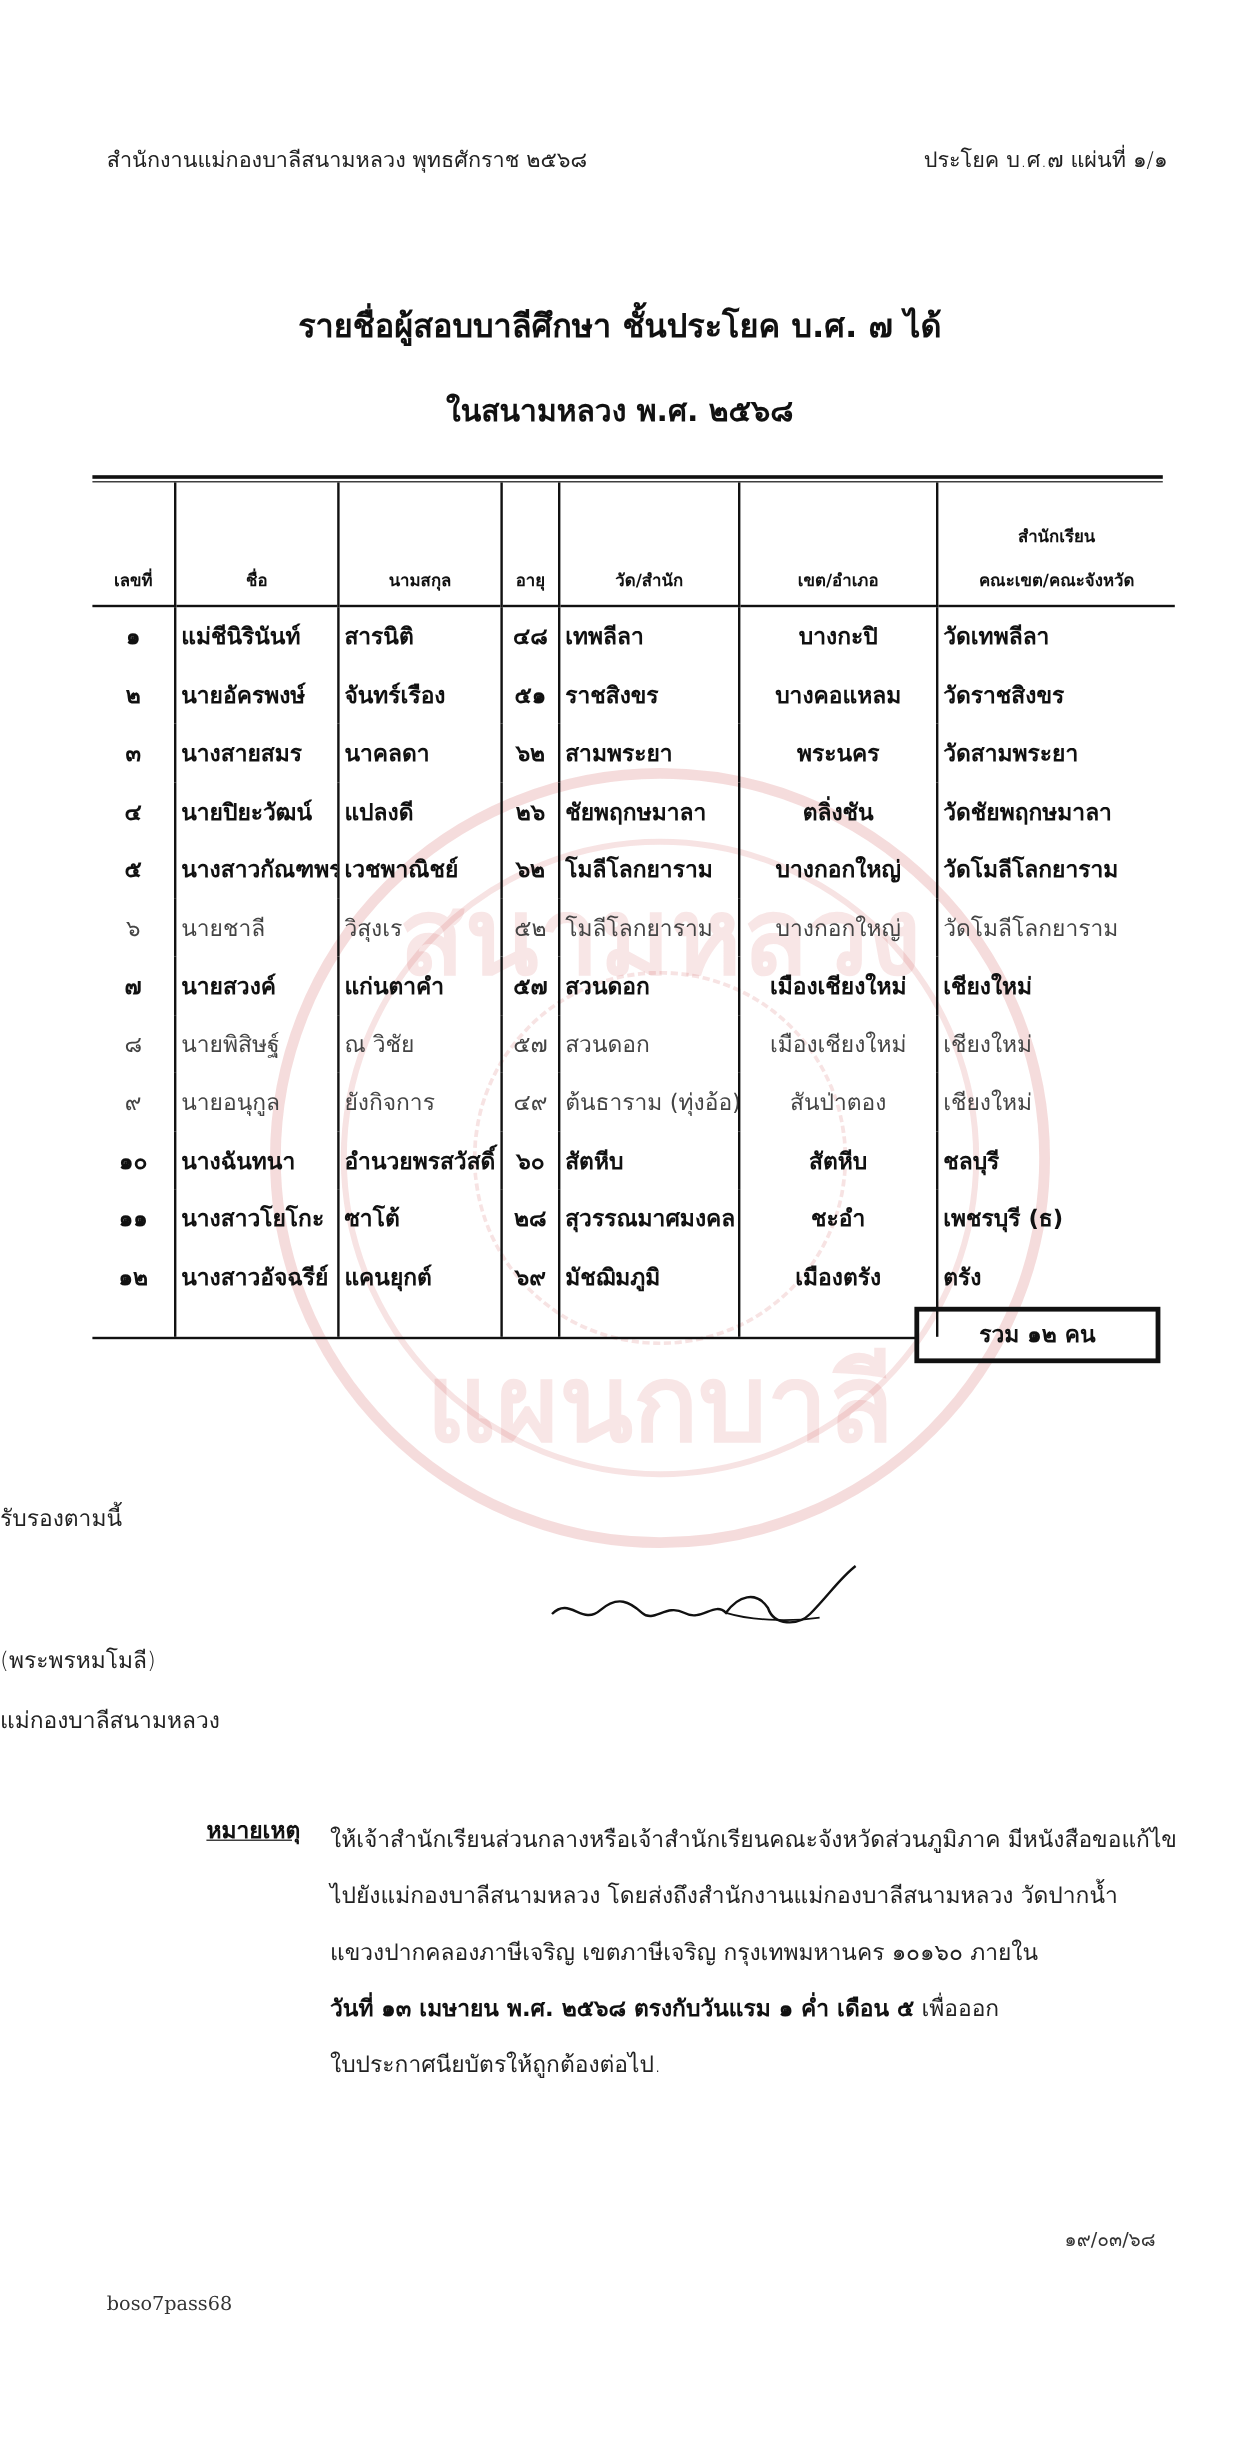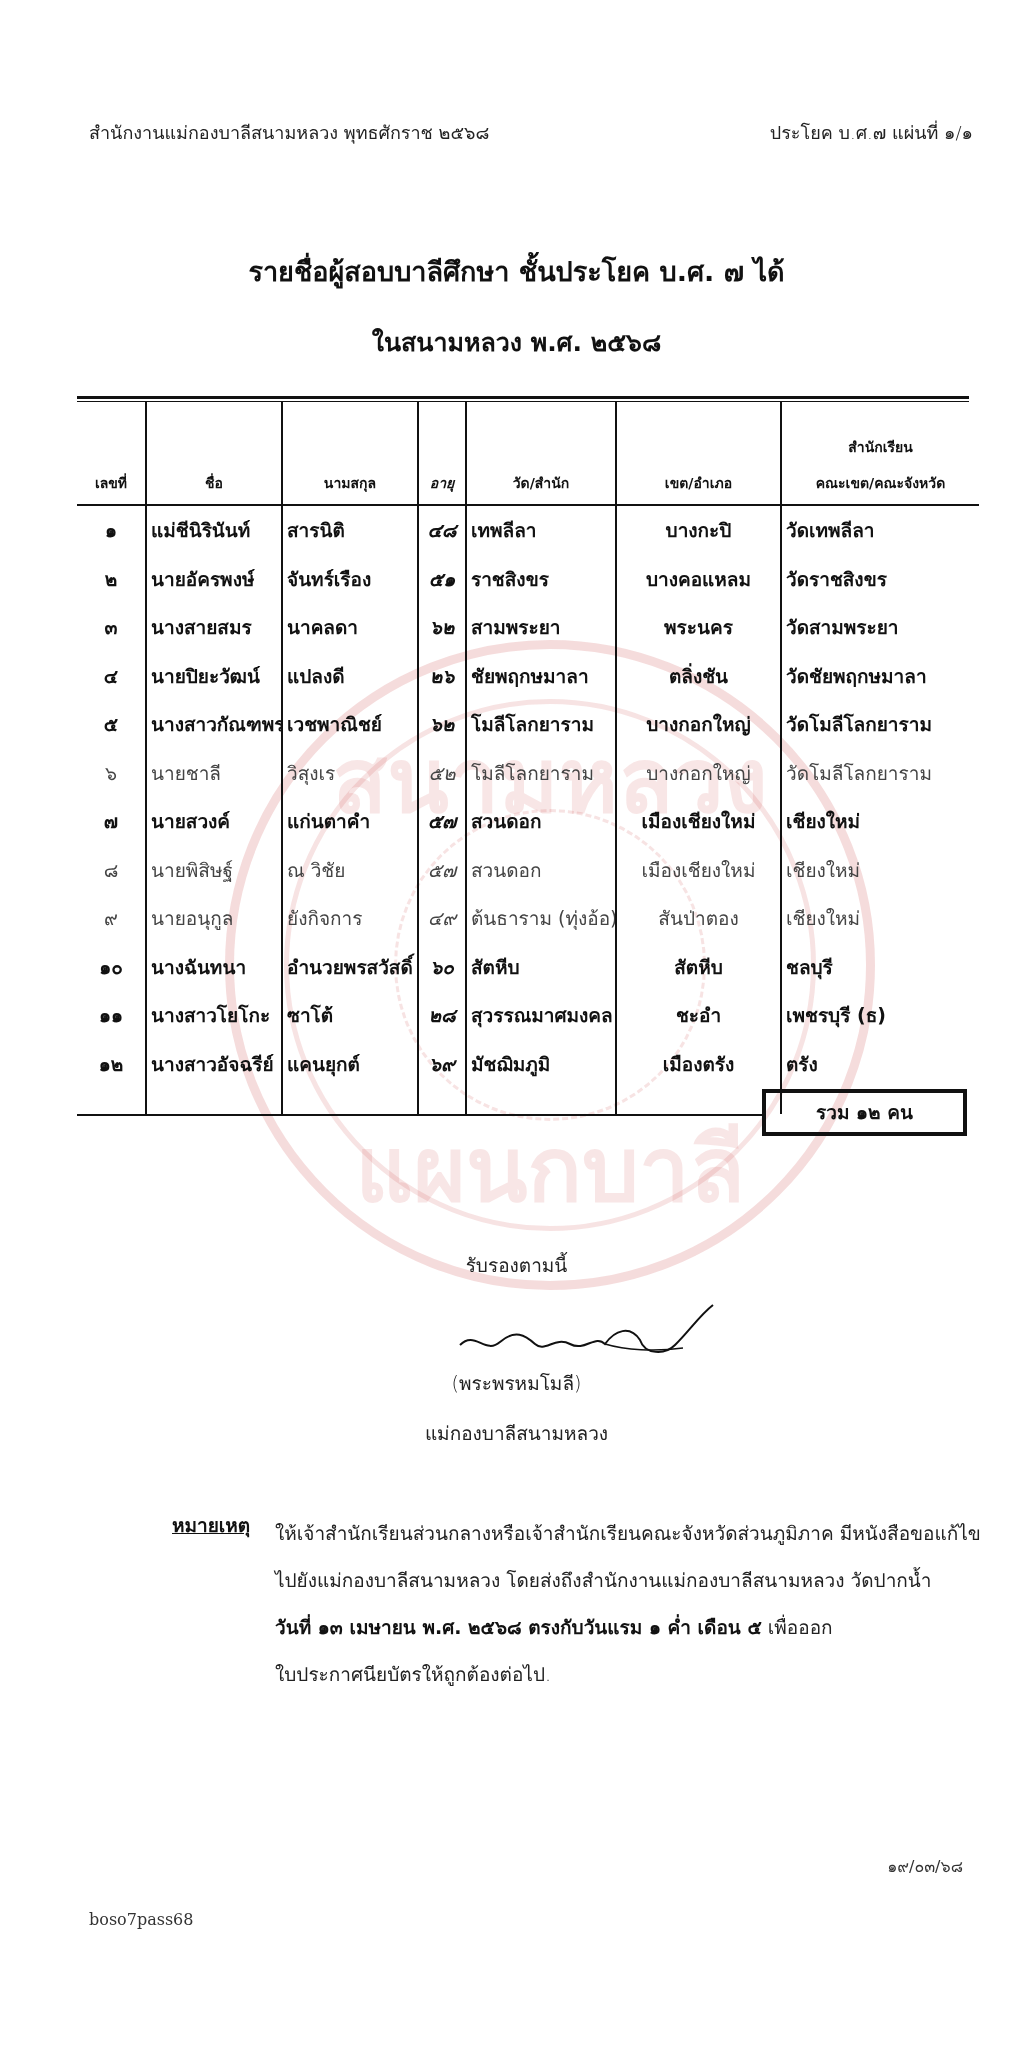"อายุ" .c-age { font-style: italic -> none }
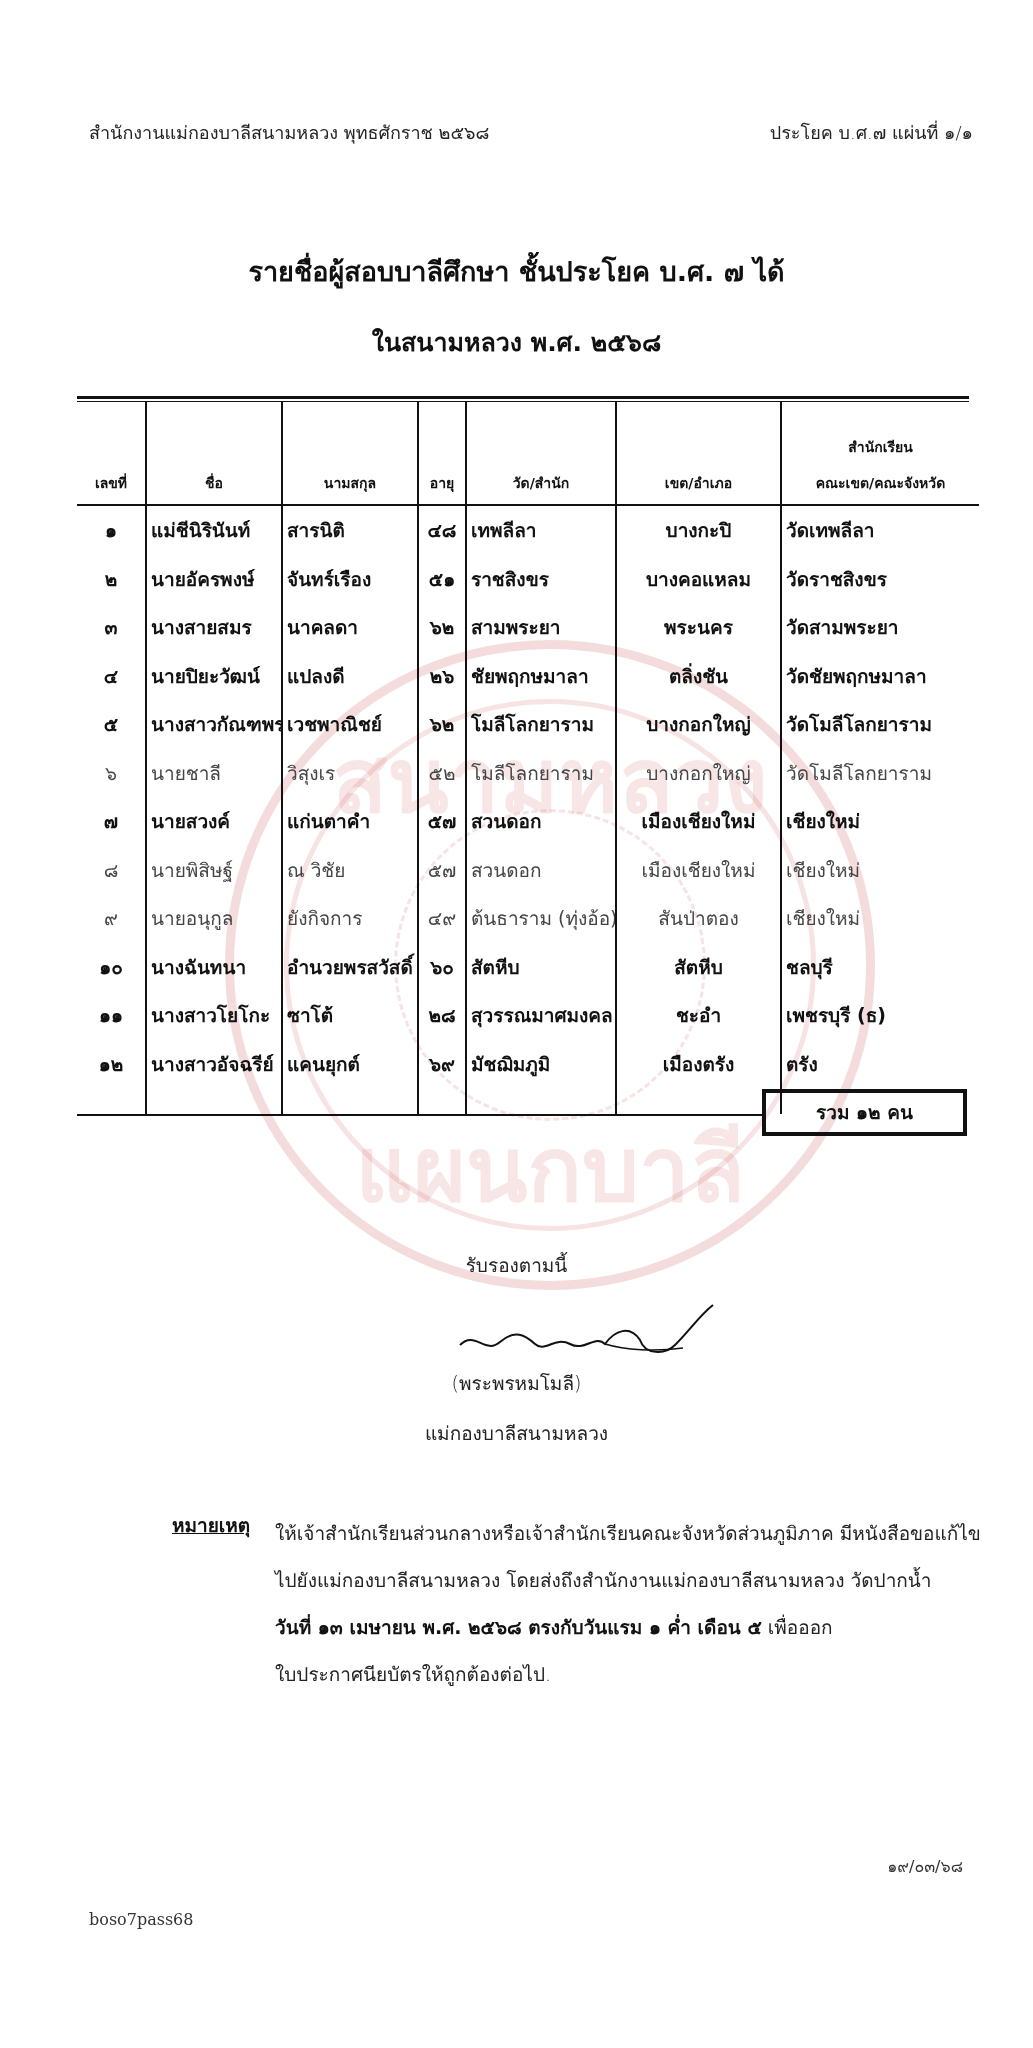"รับรองตามนี้" .certify { text-align: center -> left }
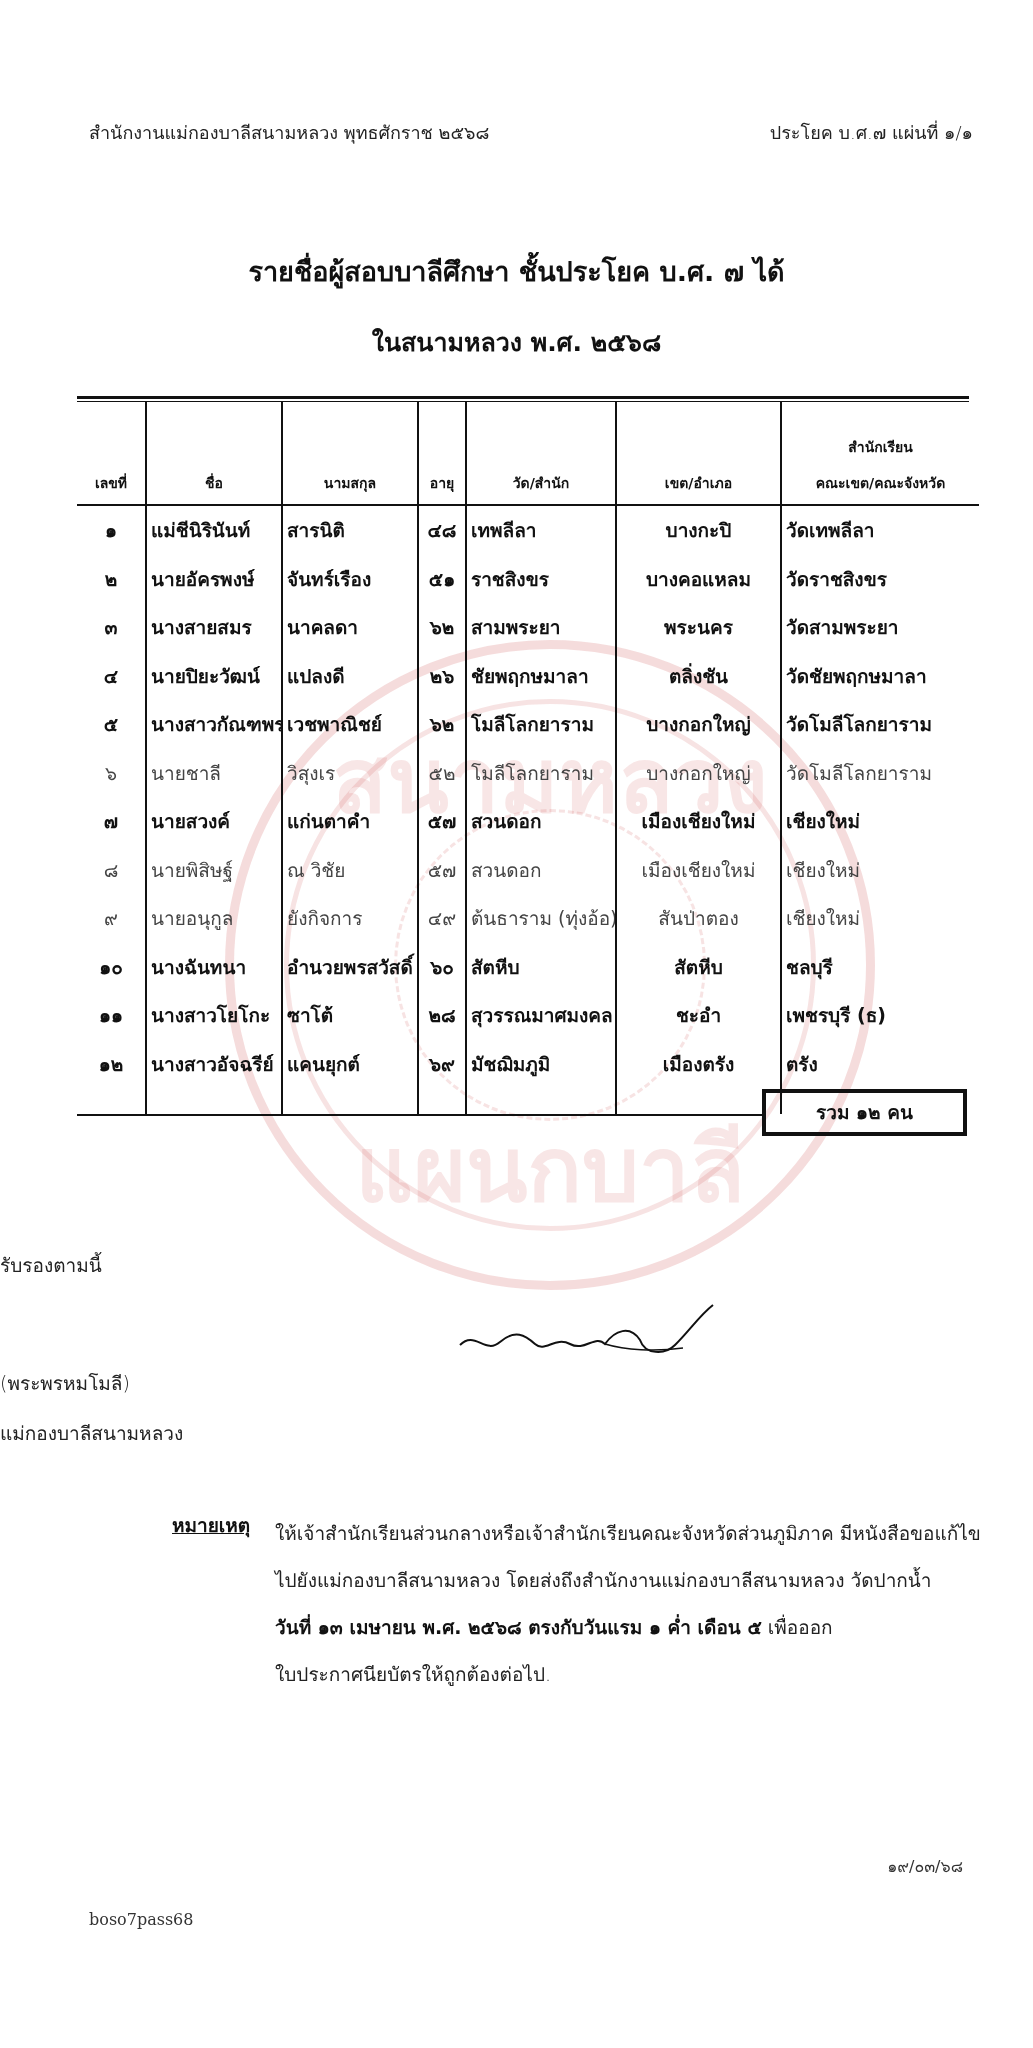"แขวงปากคลองภาษีเจริญ เขตภาษีเจริญ" span.note-line { html: none -> <span>แขวงปากคลองภาษีเจริญ เขตภาษีเจริญ กรุงเทพมหานคร ๑๐๑๖๐ ภายใน</span> }
